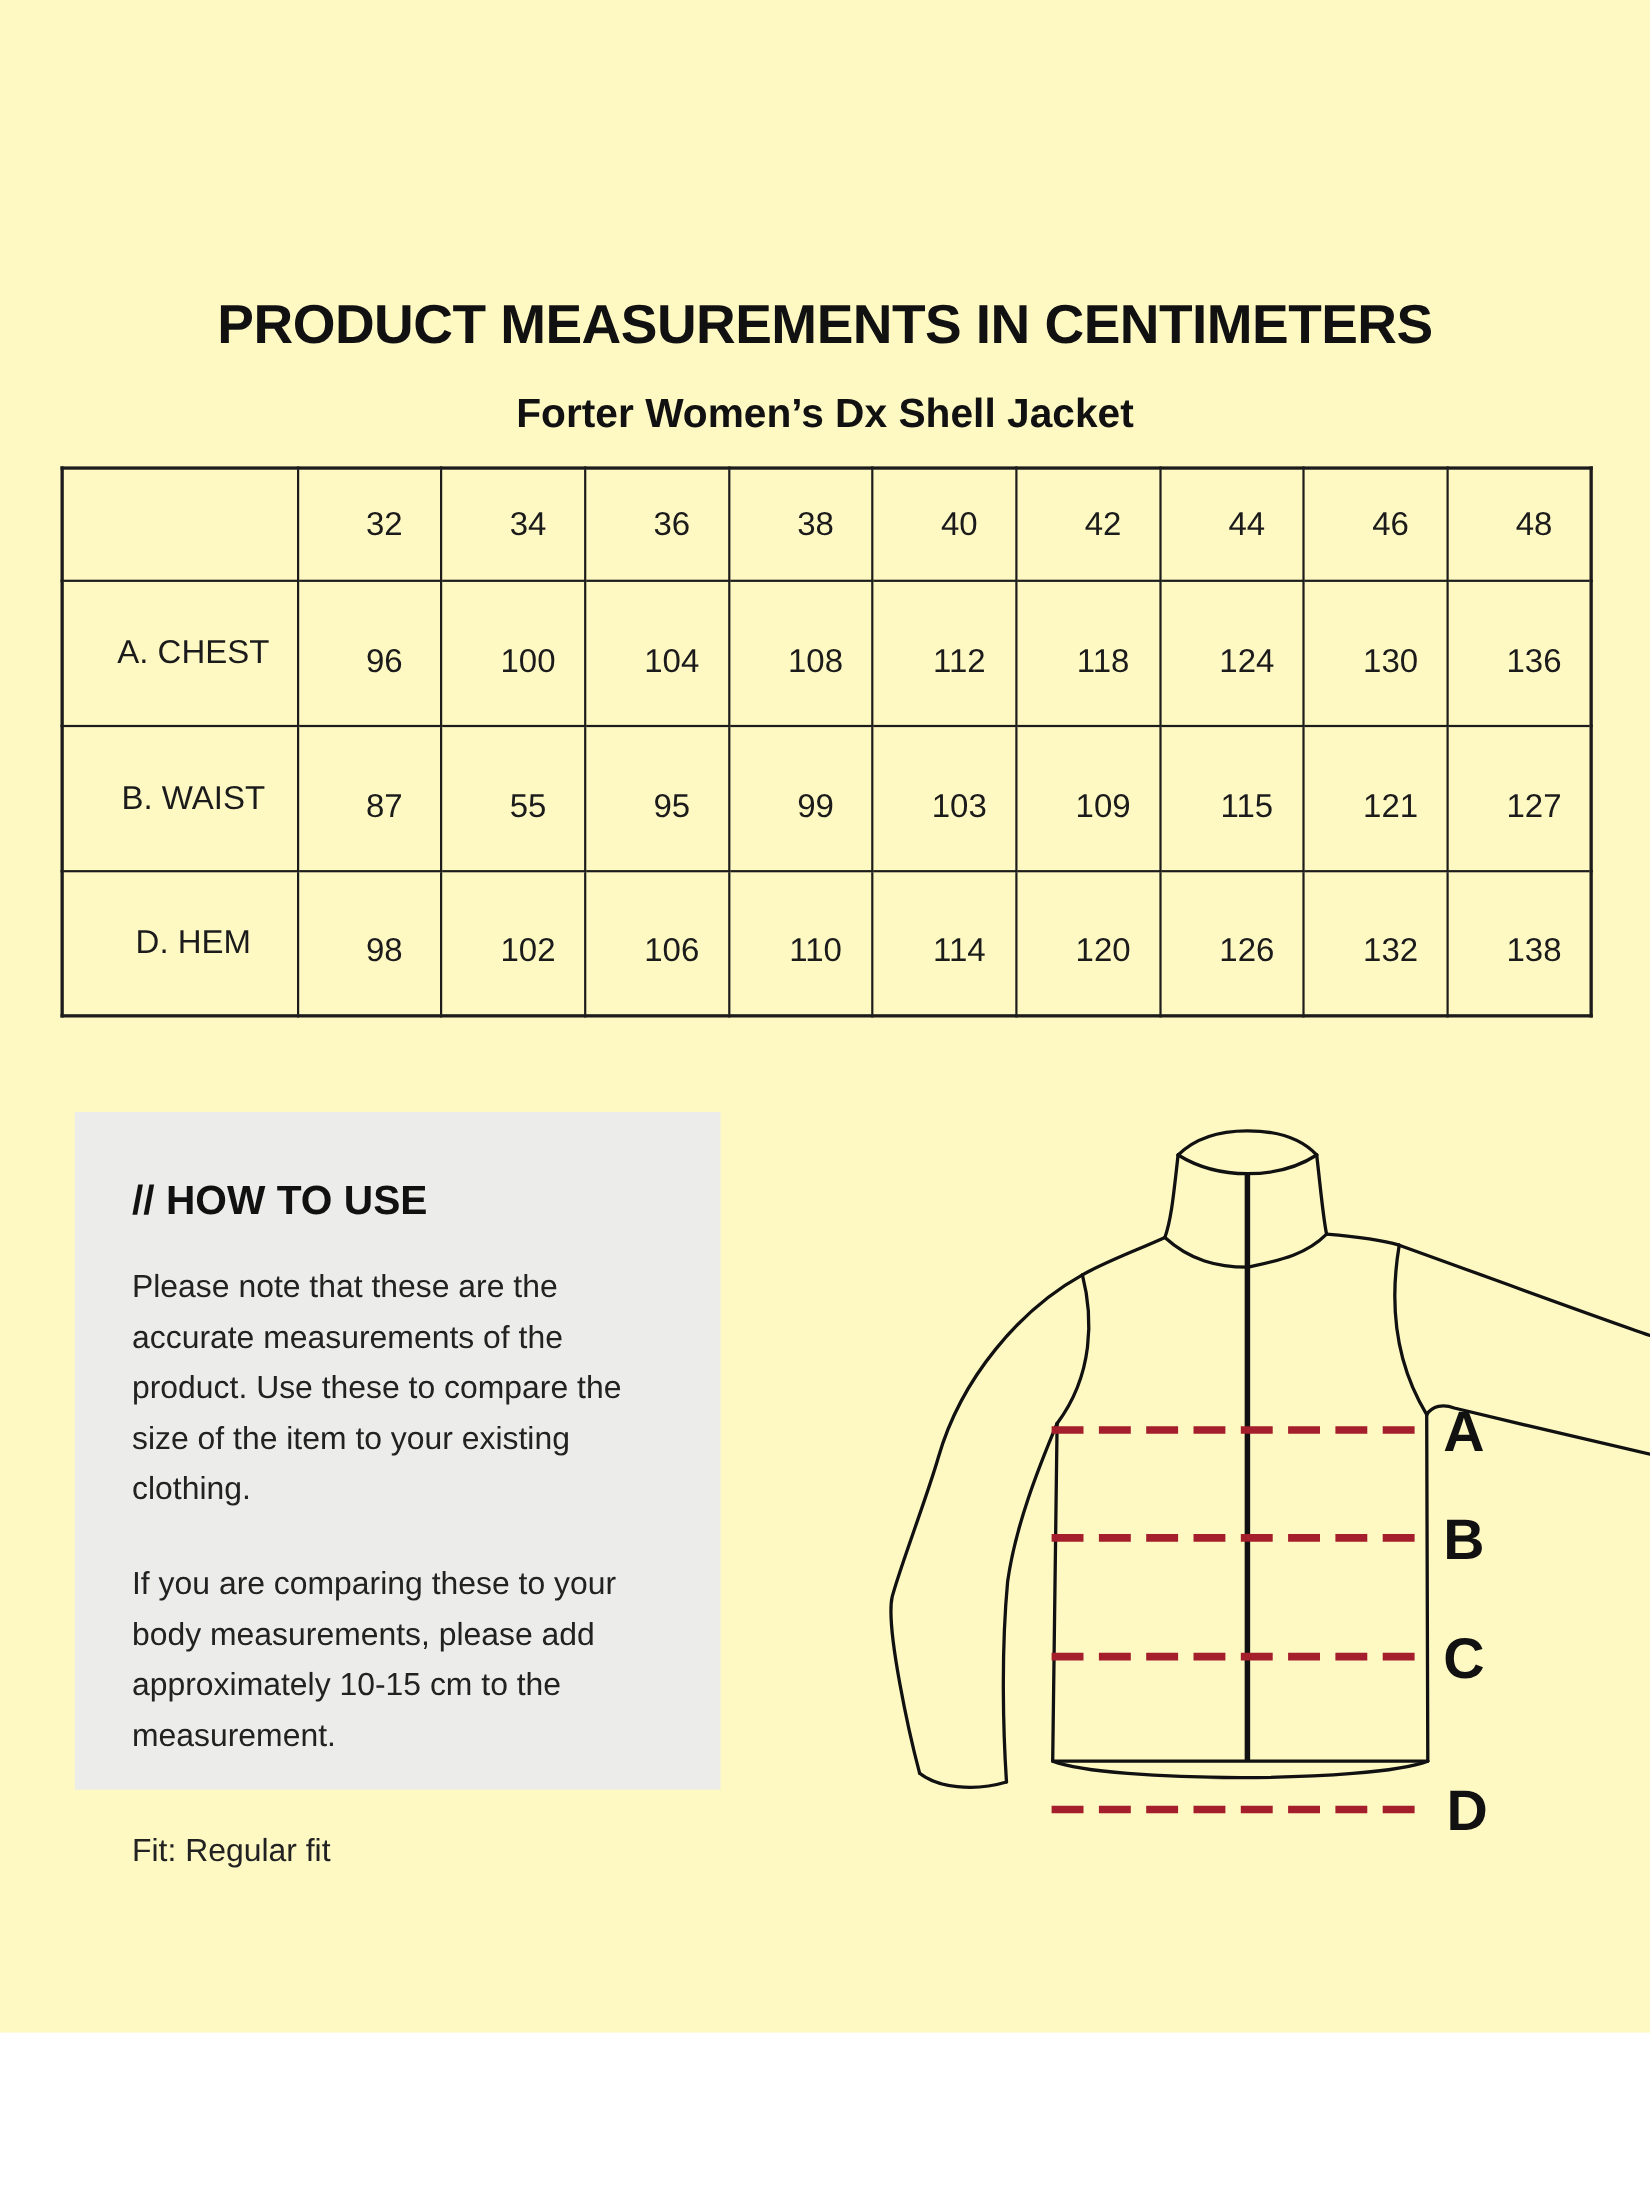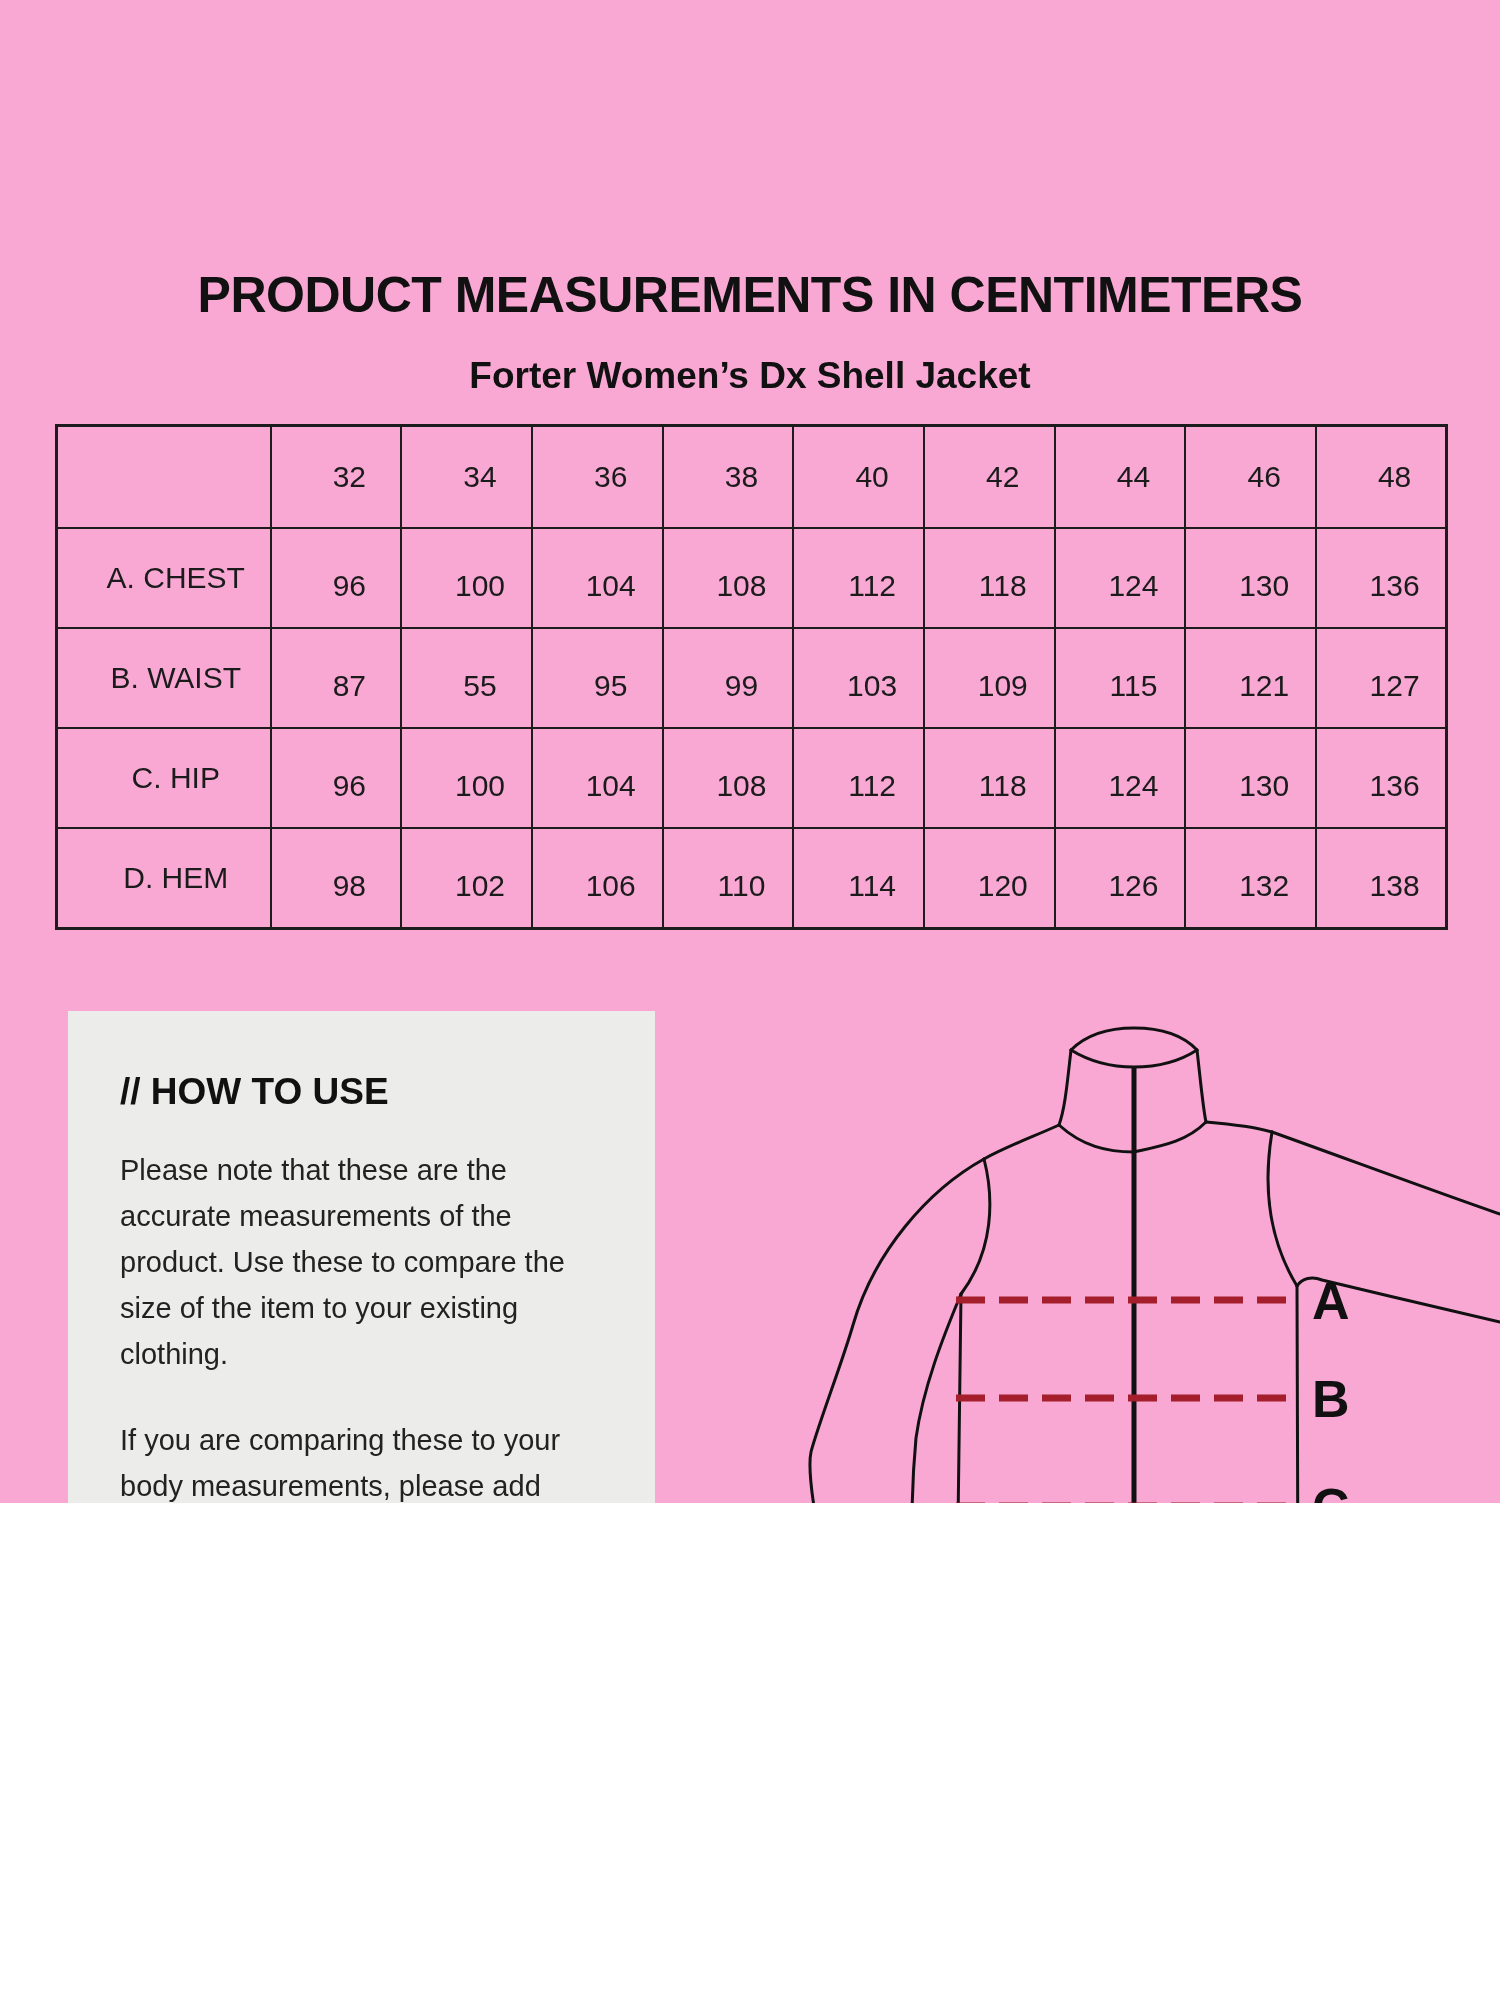"PRODUCT MEASUREMENTS IN CENTIMETERS" .page { background: #f9a8d4 -> #fef9c3; height: 1503px -> 1848px }
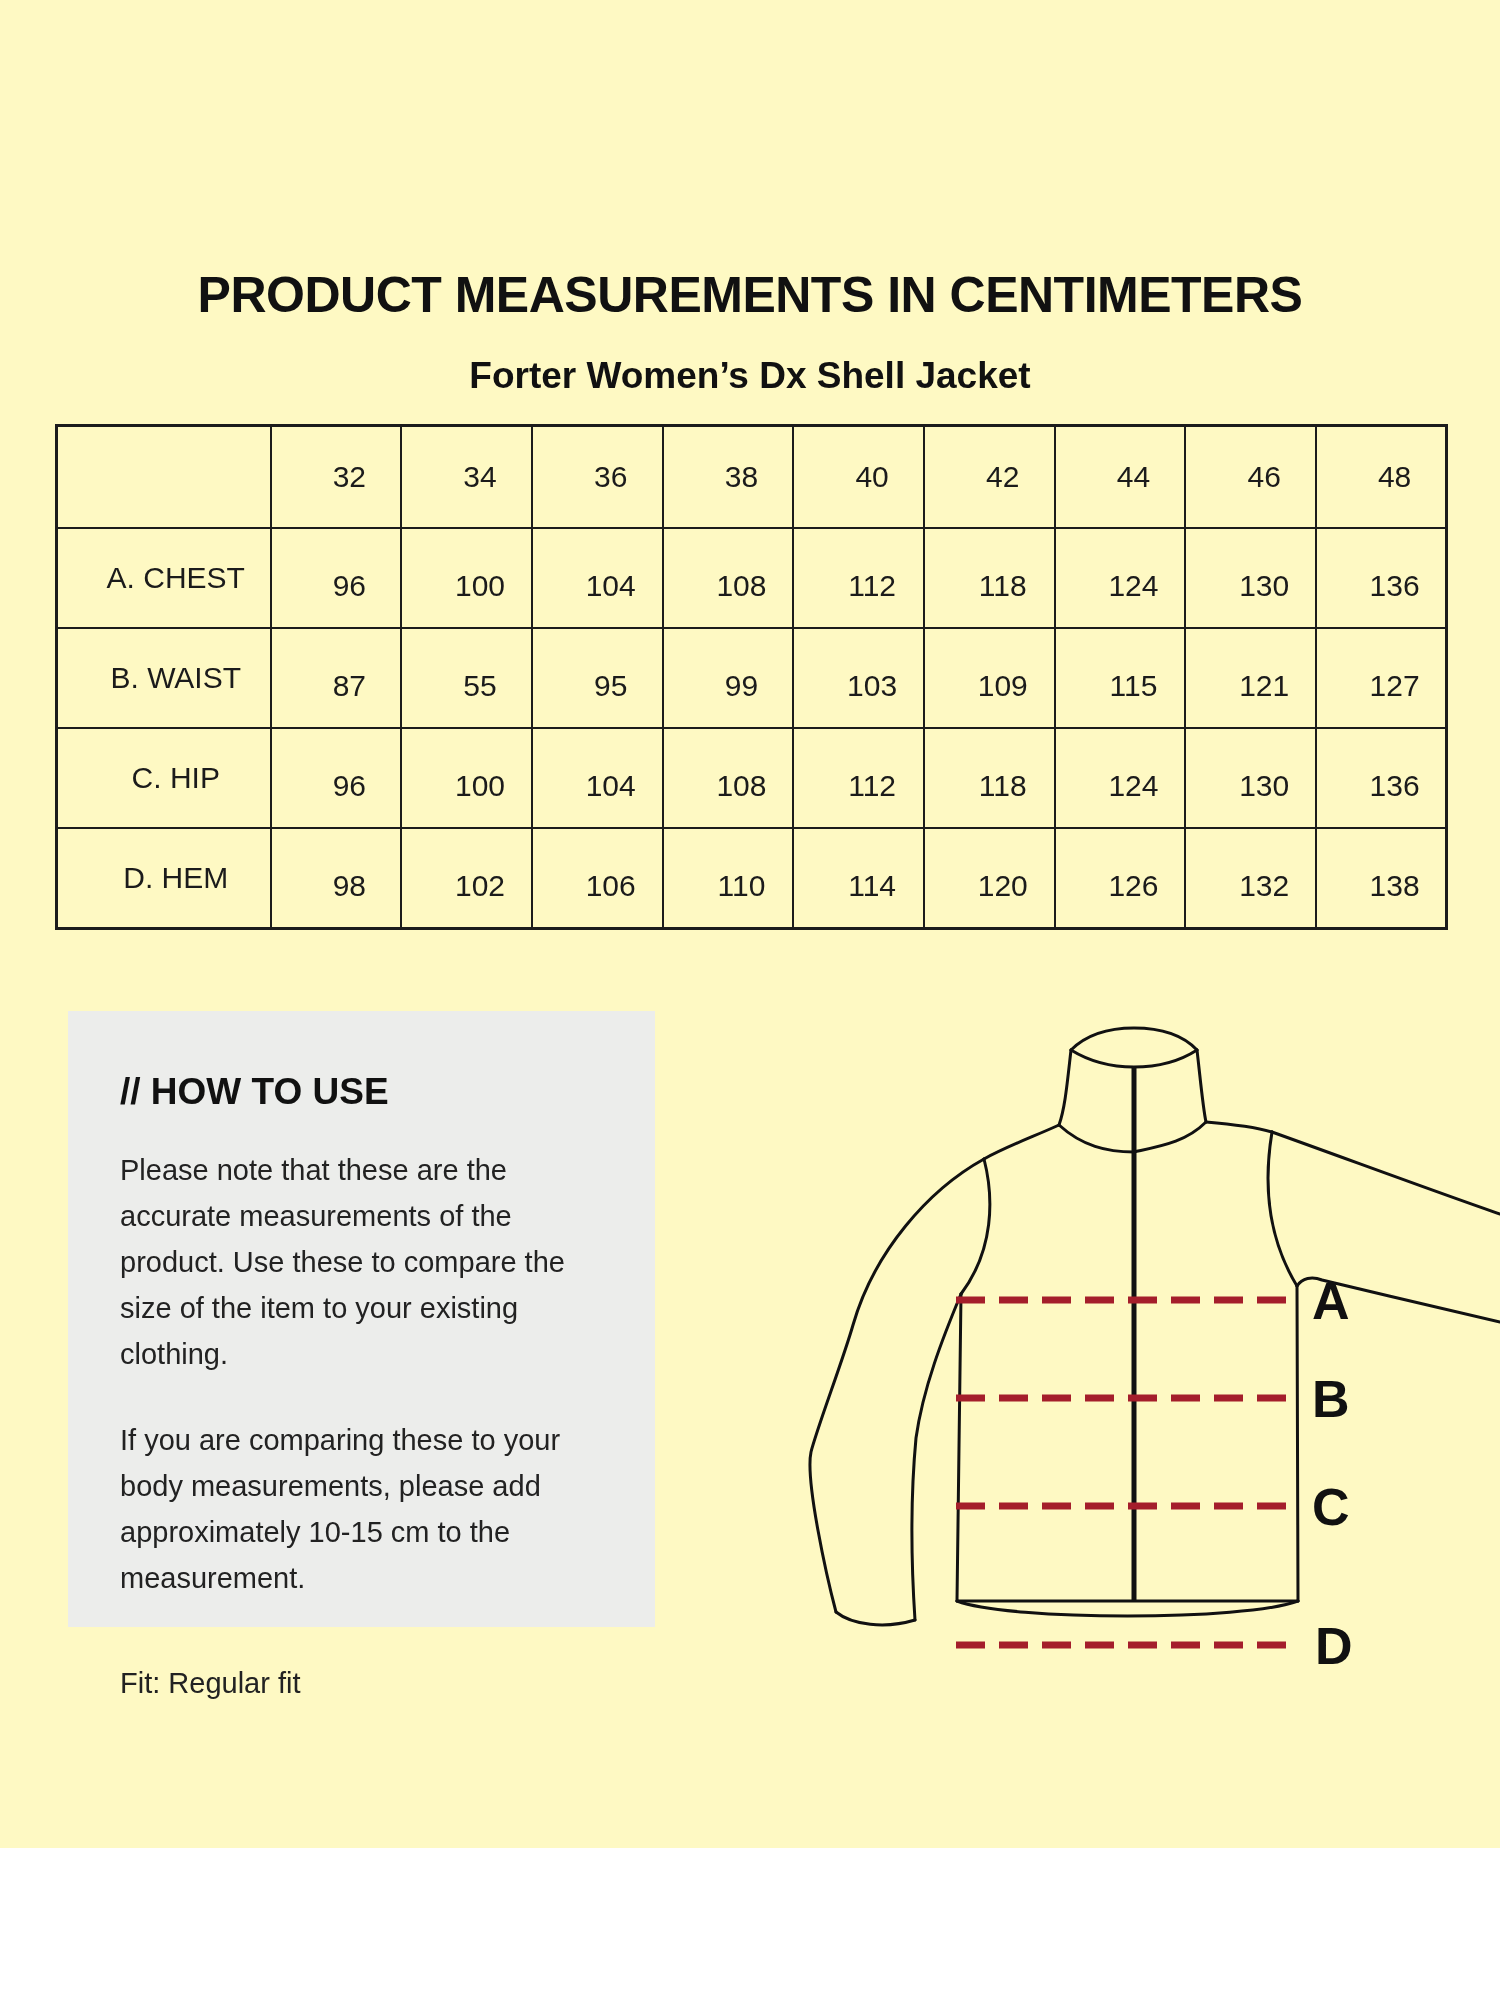"C. HIP" tr { html: <tr> <th>C. HIP</th> <td>96</td> <td>100</td> <td>104</td> <td>108</td> <td>112</td> <td>118</td> <td>124</td> <td>130</td> <td>136</td> </tr> -> none }
